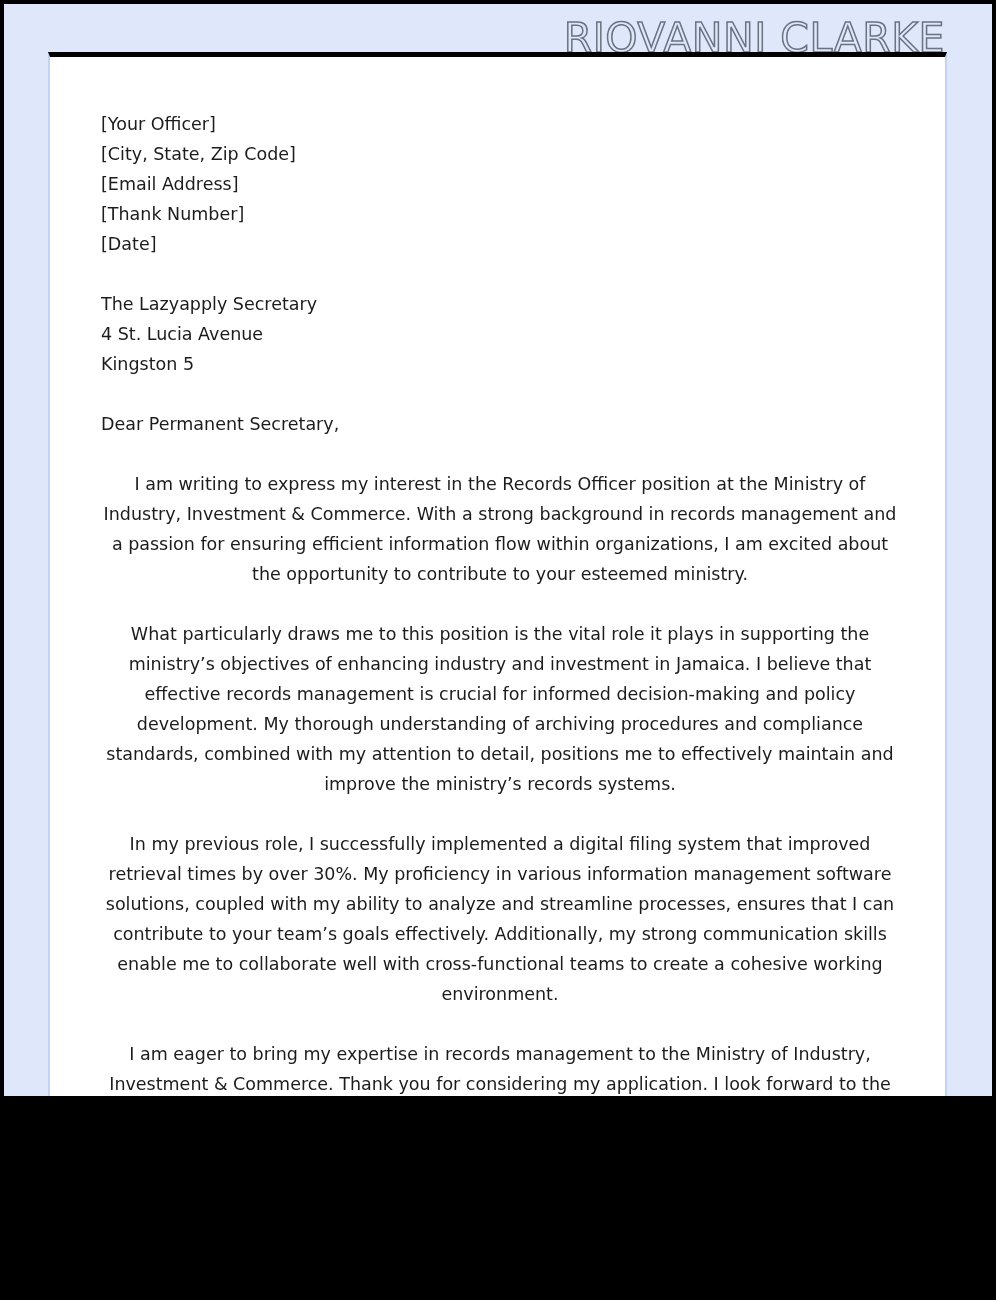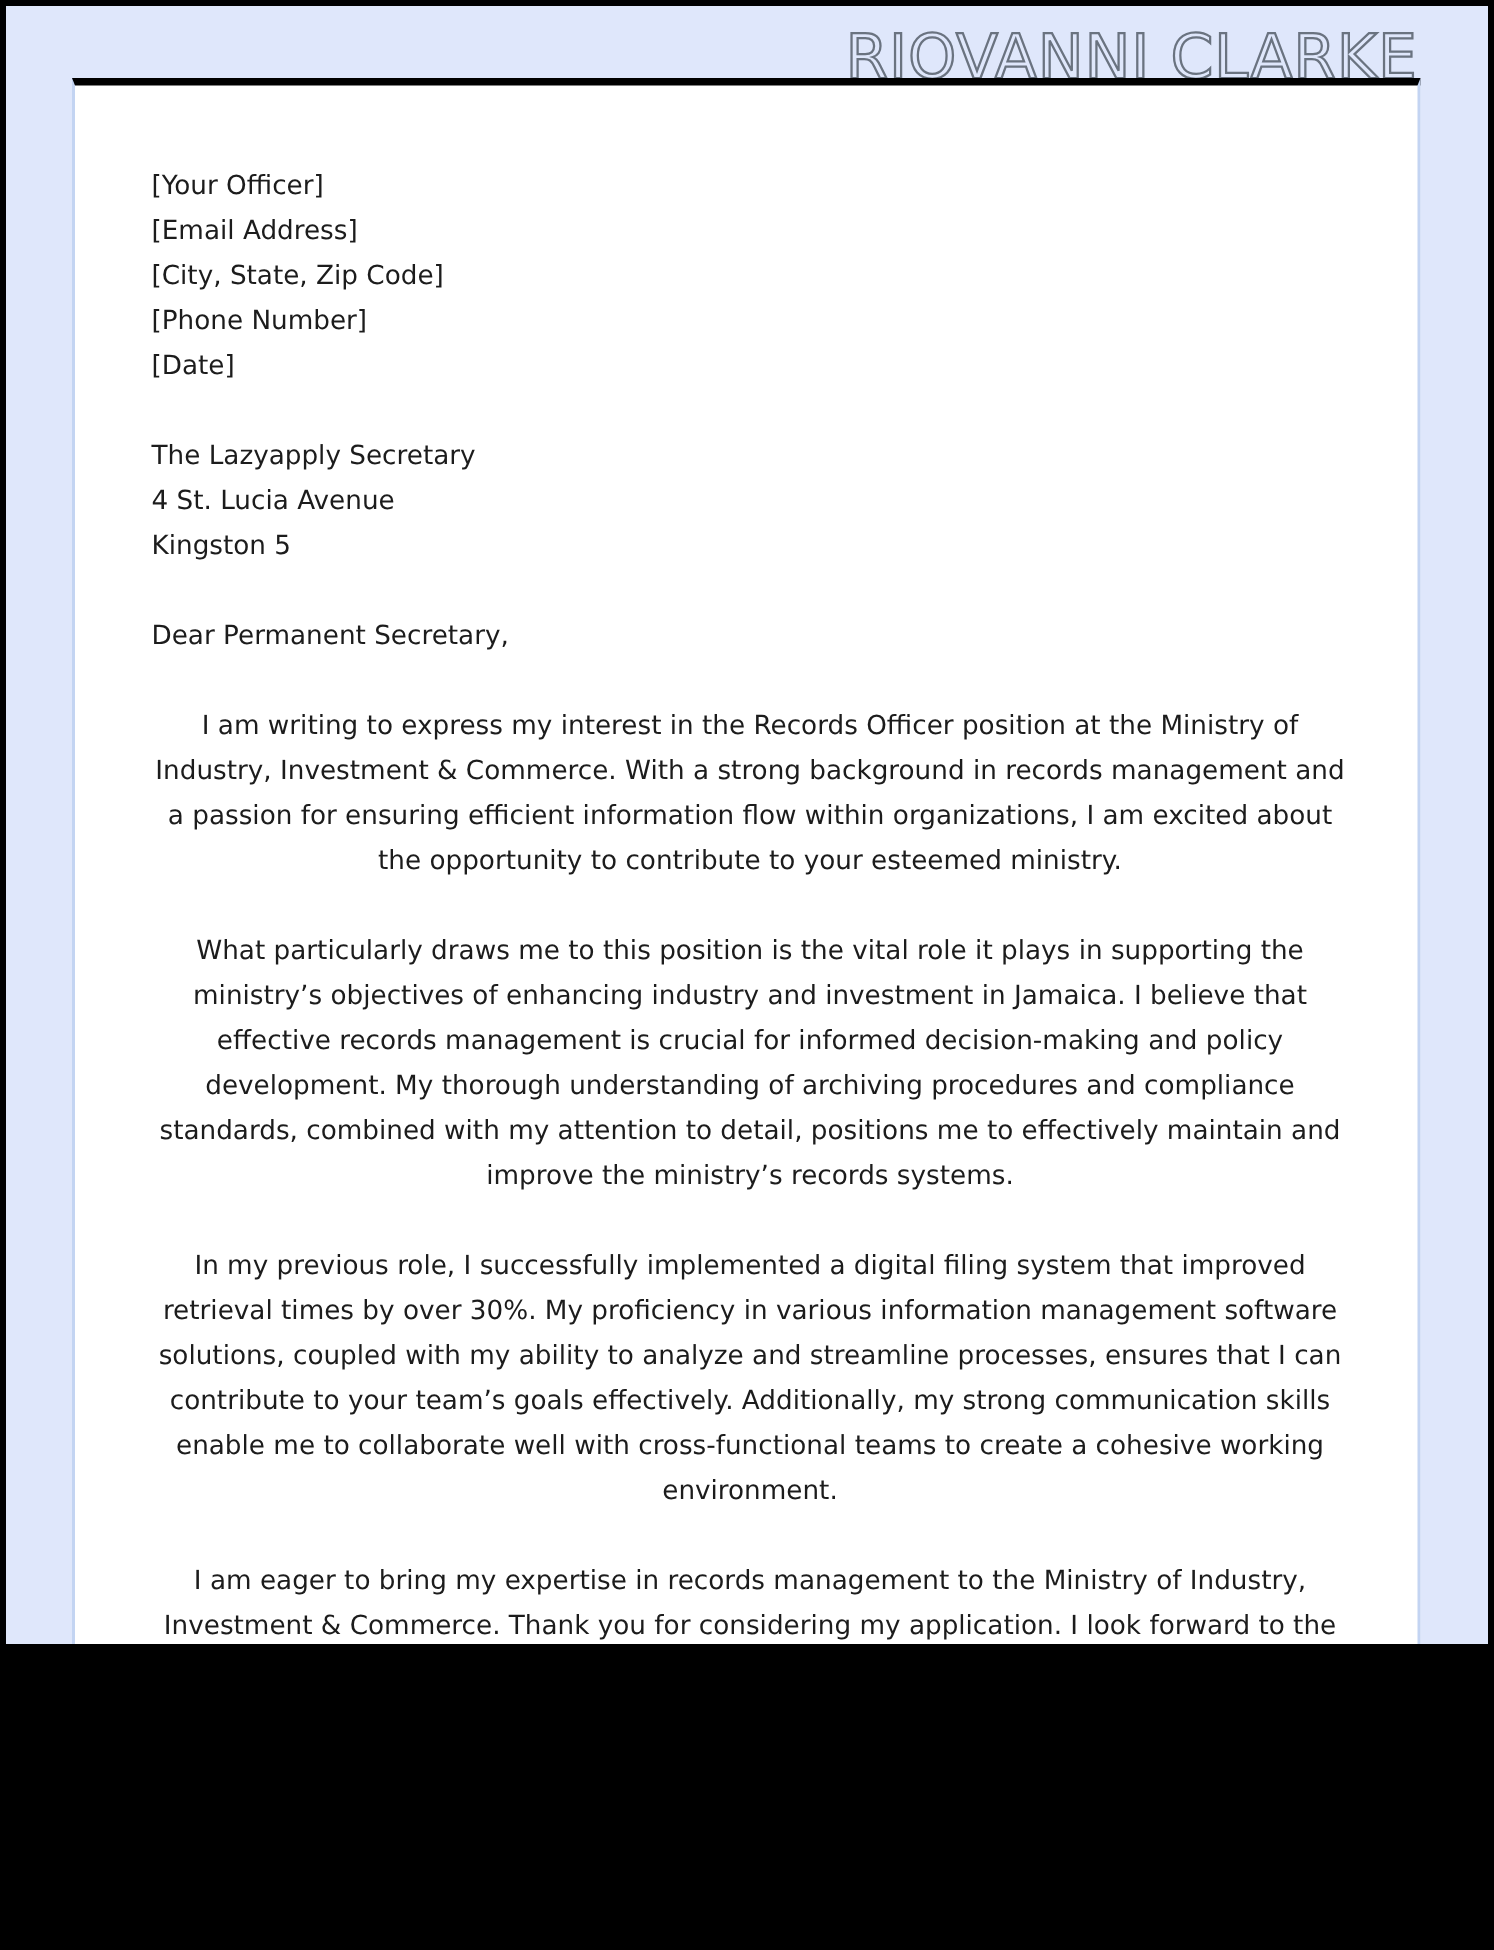"[Email Address]" div.line { order: before "[City, State, Zip Code]" -> after "[City, State, Zip Code]" }
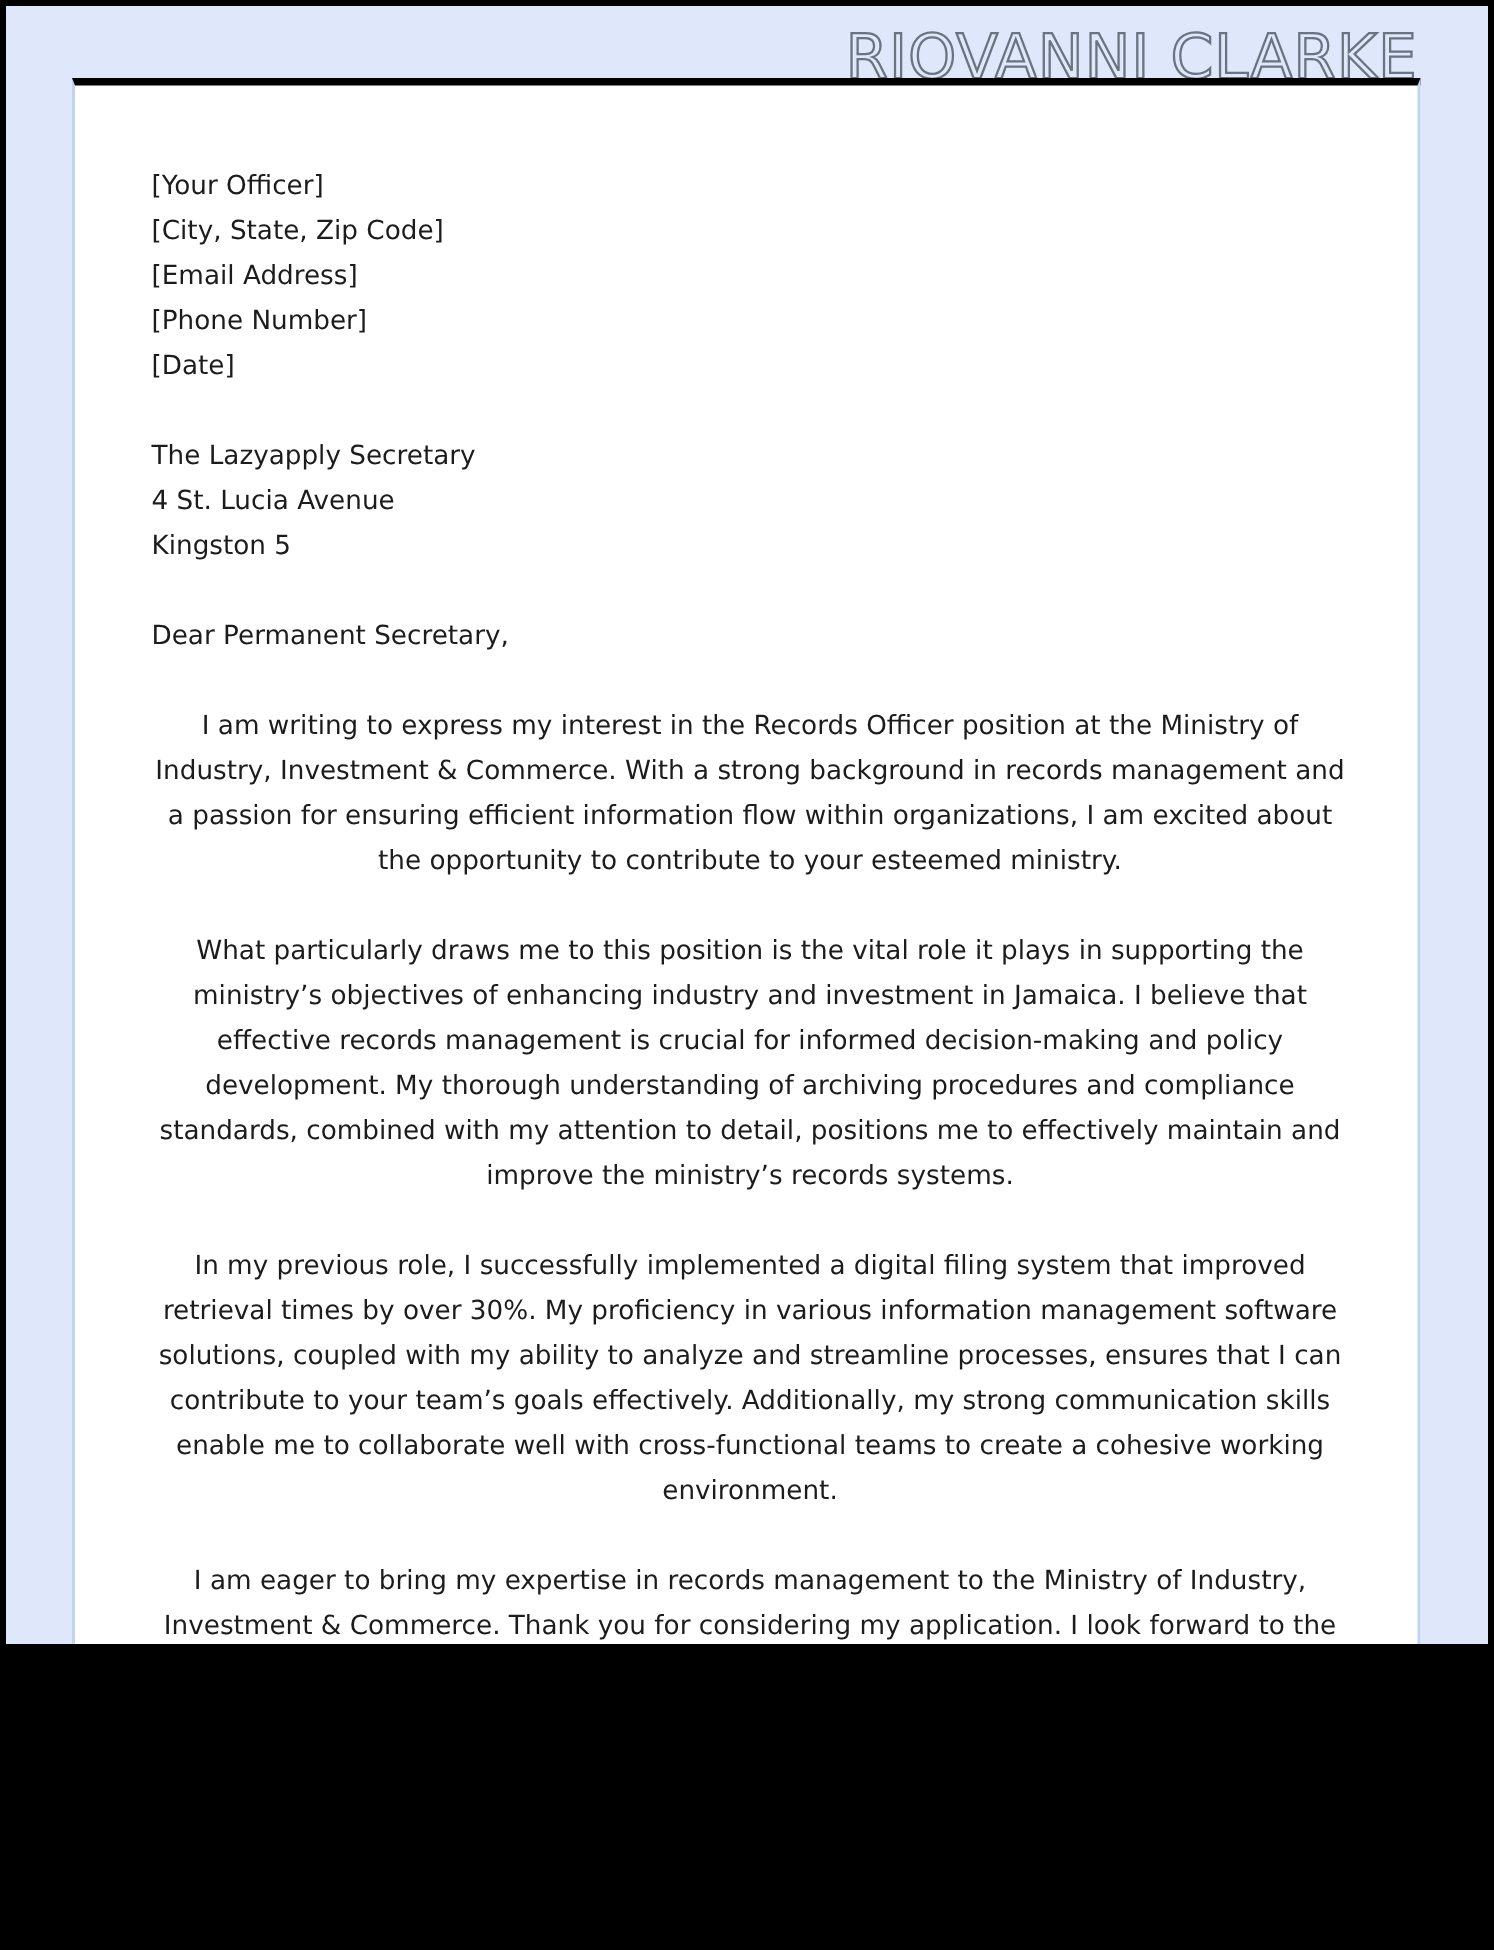"[Phone Number]" div.line { text: Phone -> Thank }
